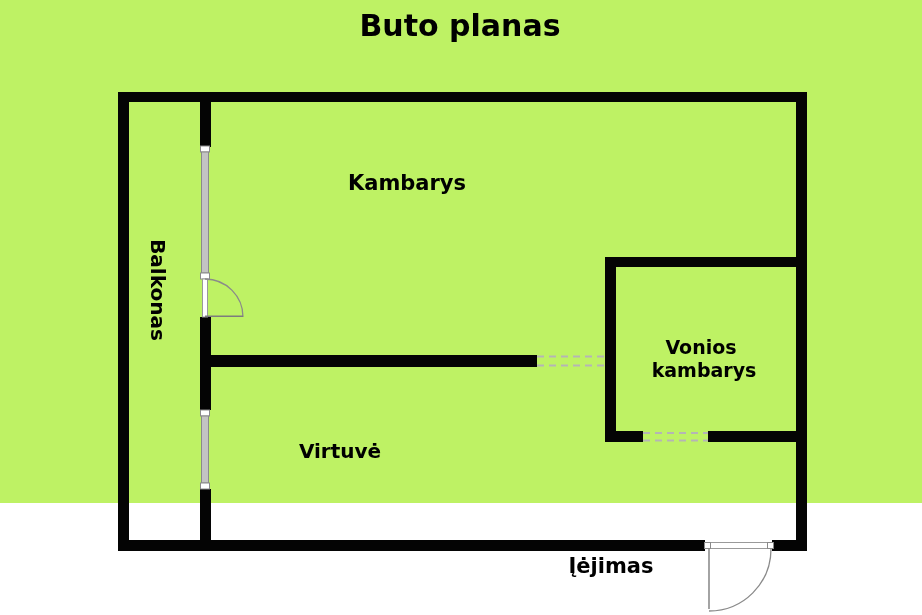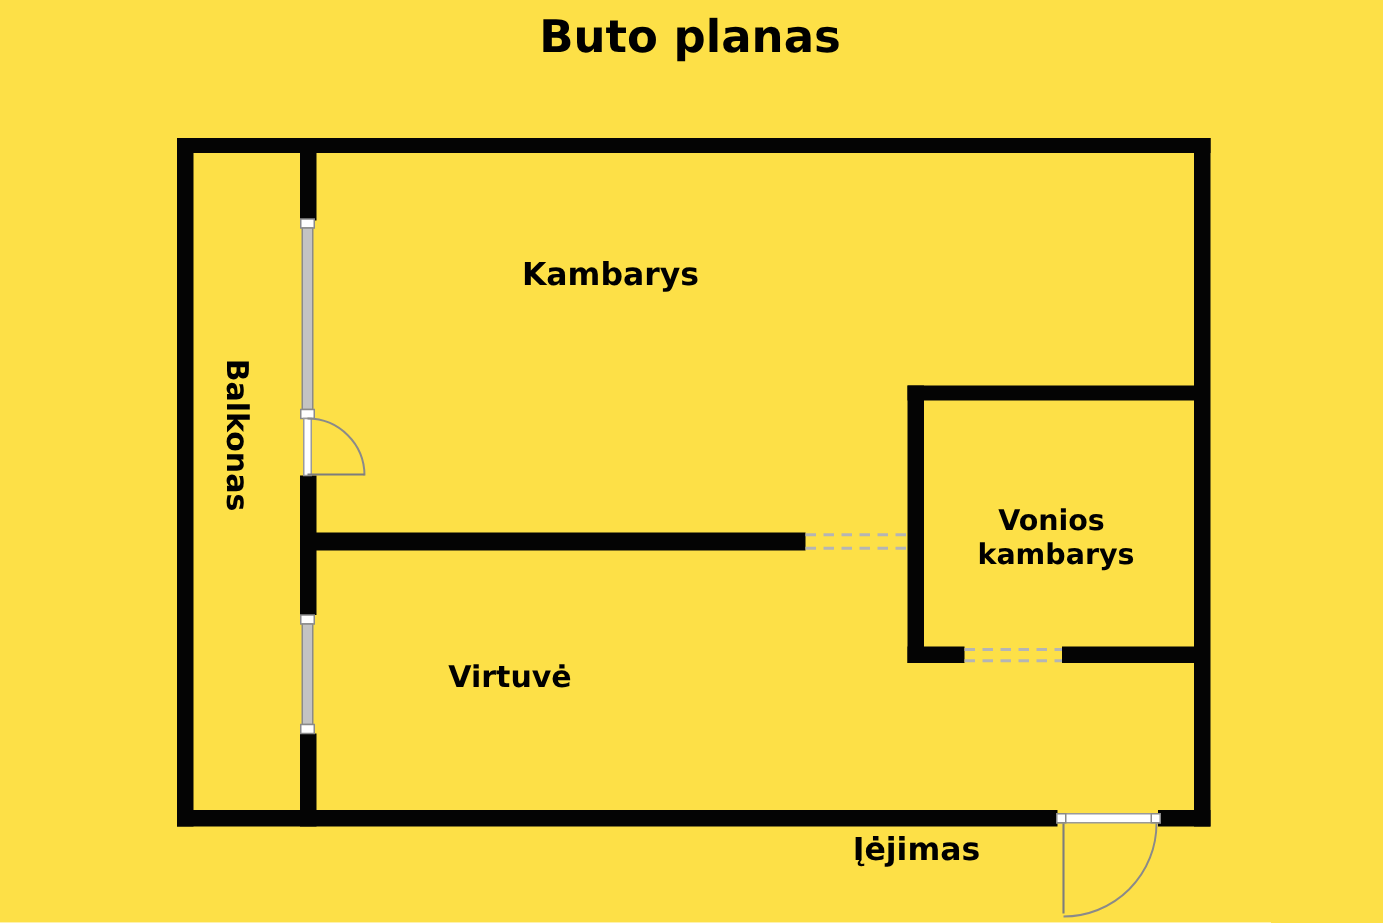"Buto planas" .plan-wrap { background: #fde047 -> #bef264; height: 615px -> 503px }
